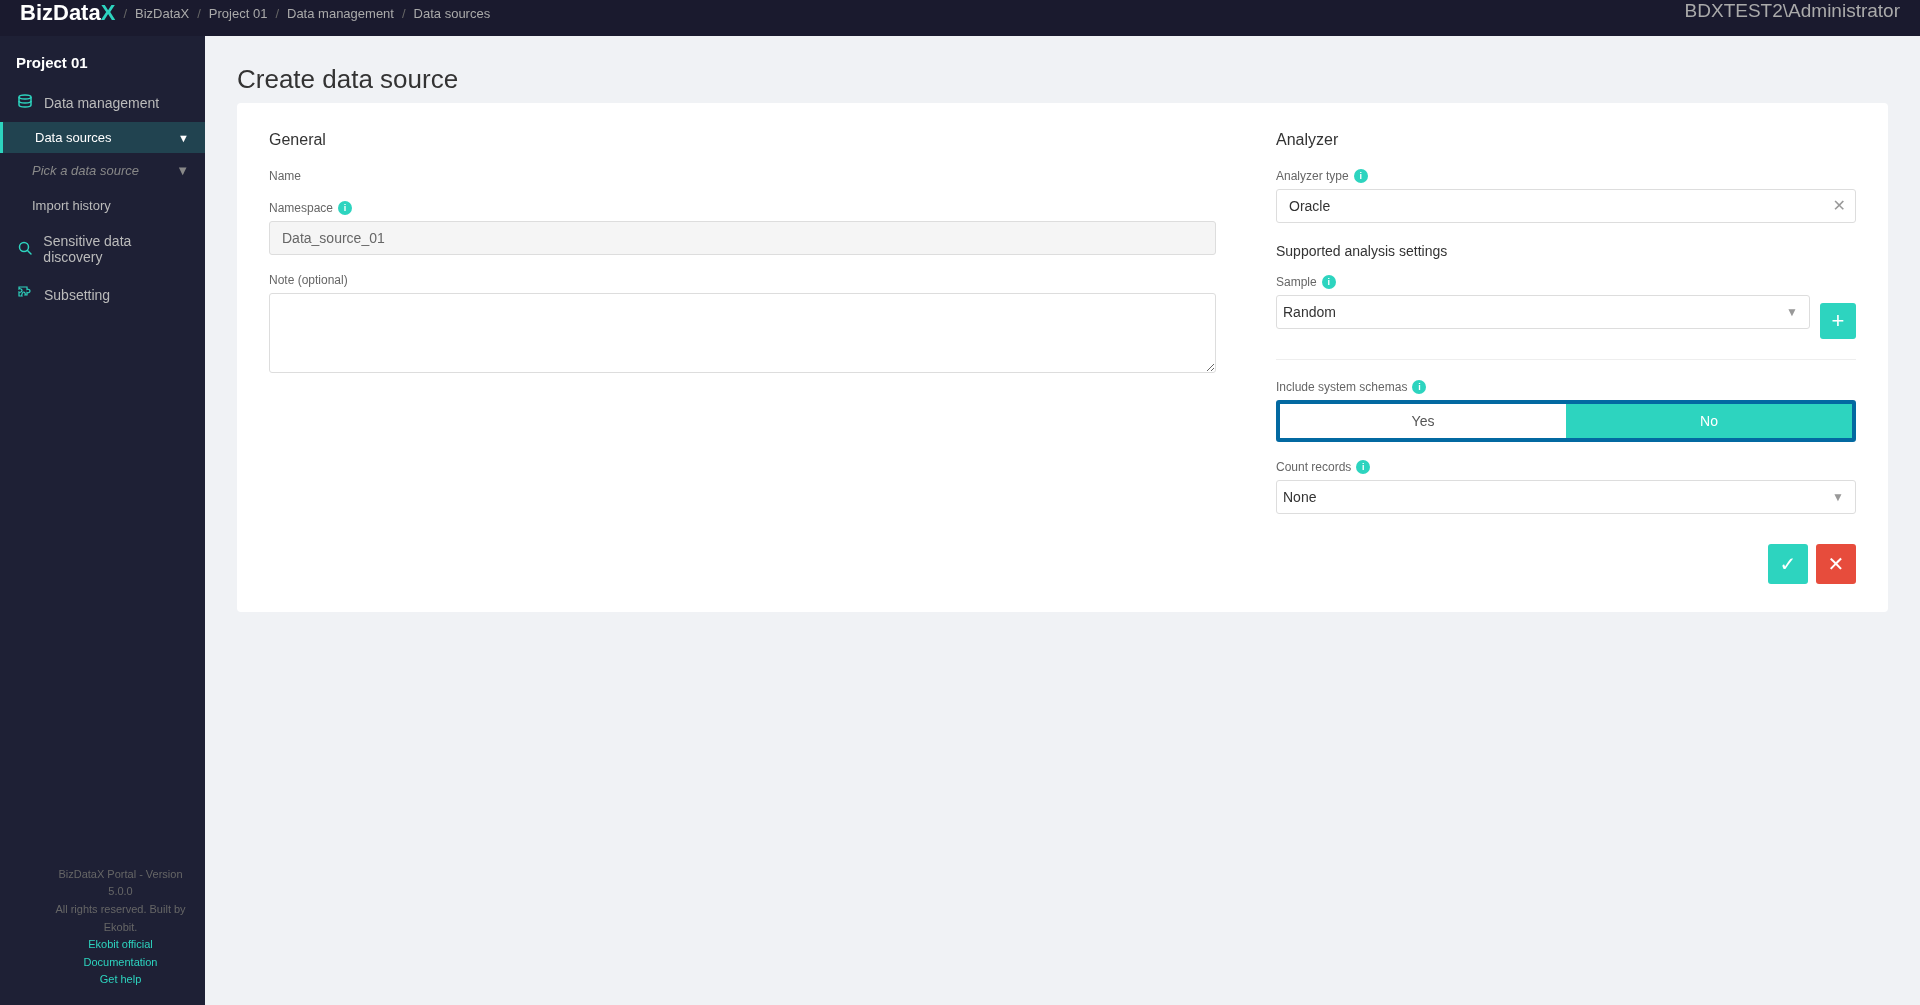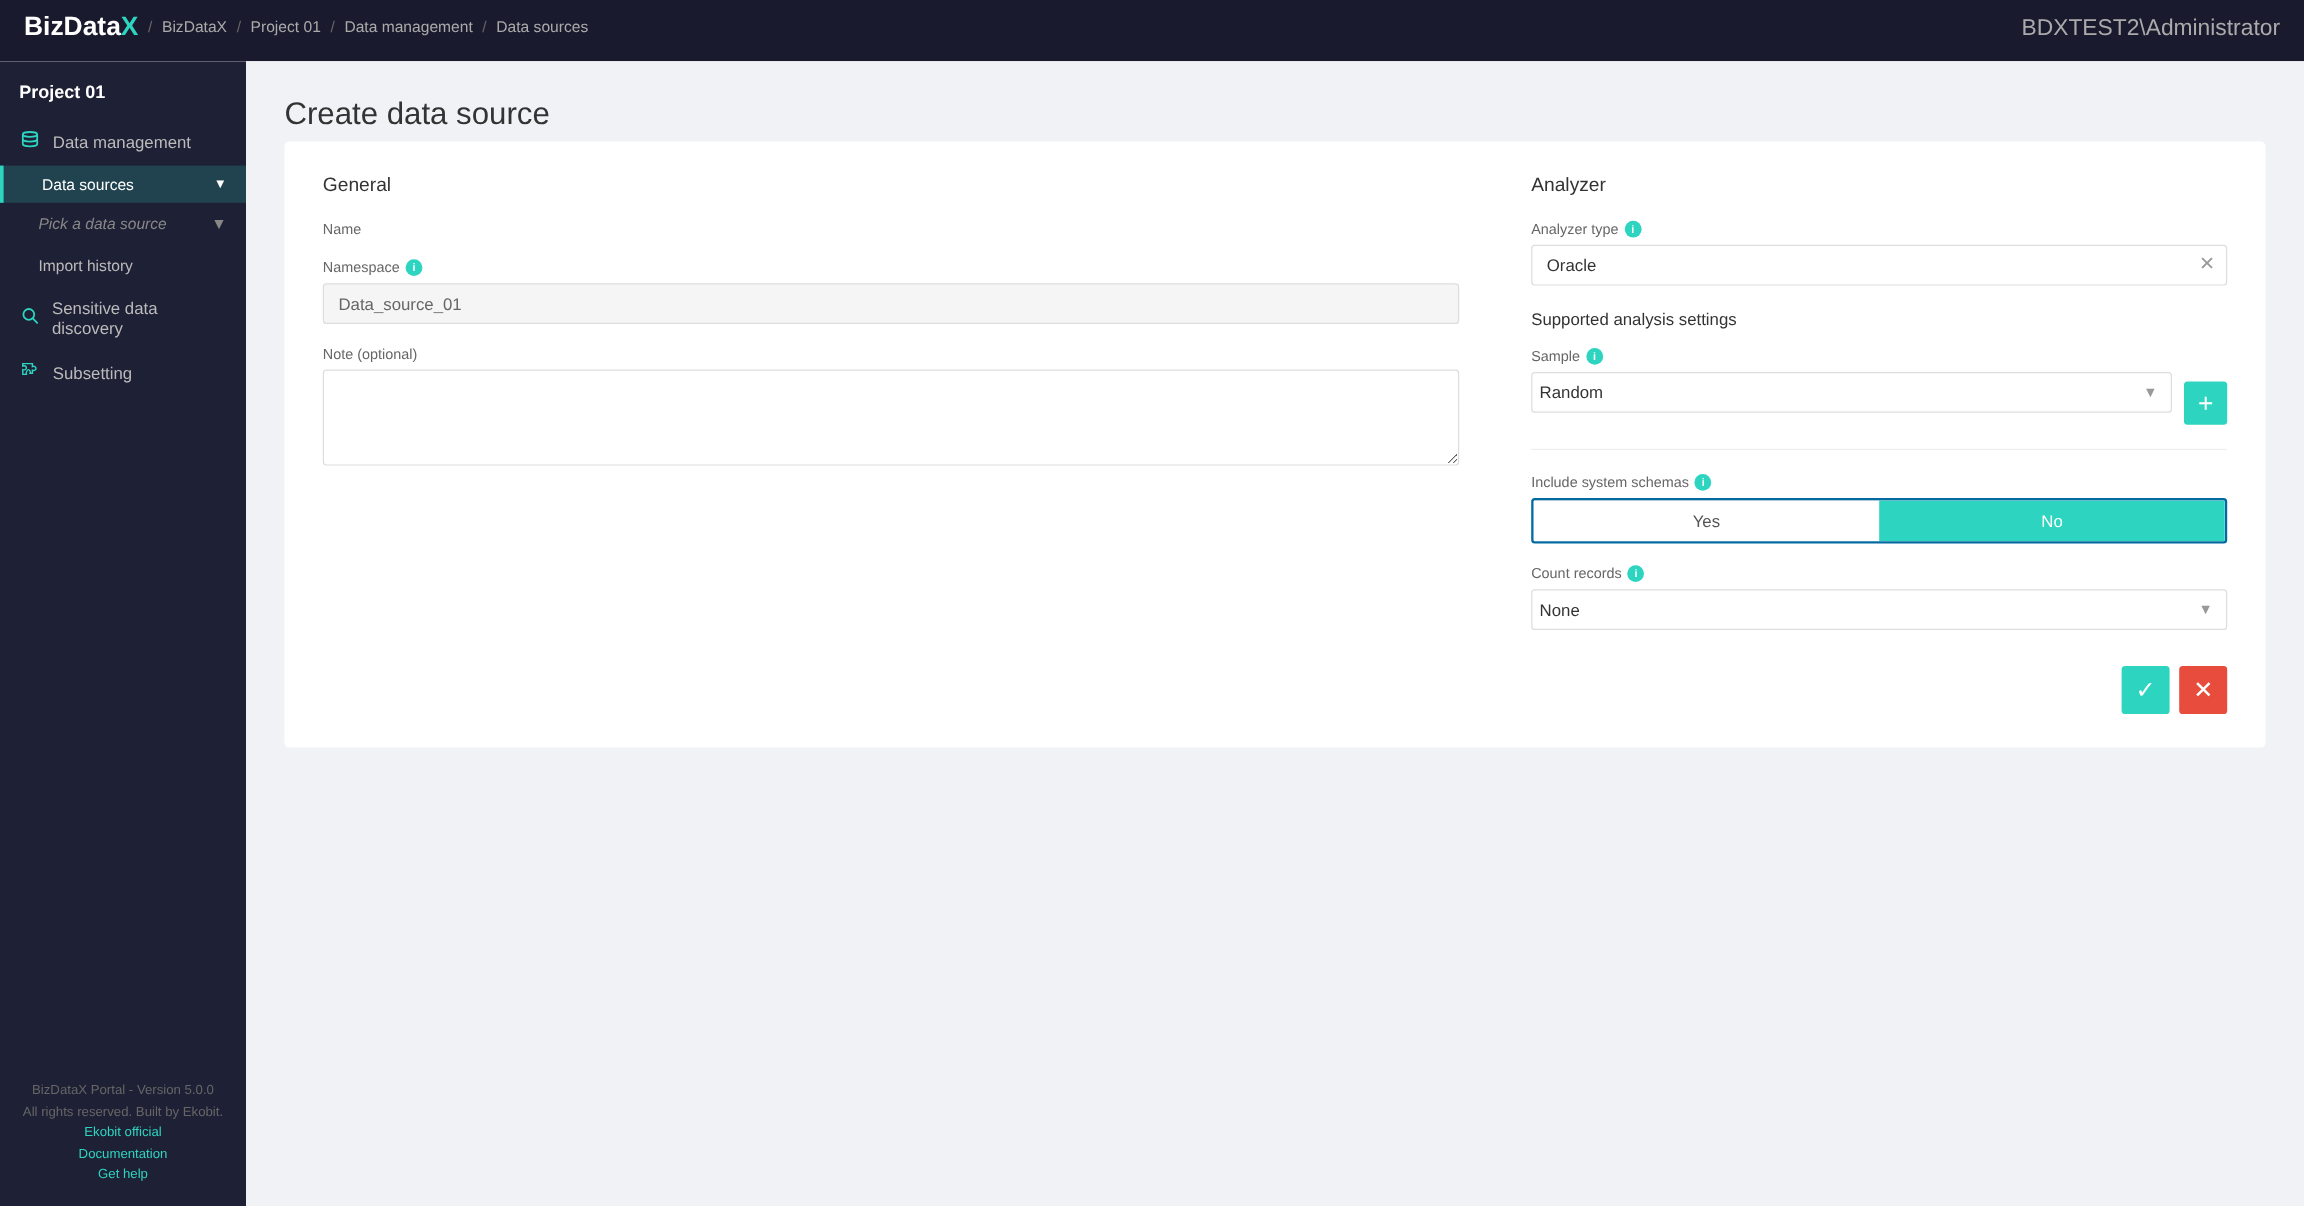"BizDataX" .top-nav { align-items: flex-end -> flex-start; height: 51px -> 36px; padding: 16px 20px -> 0 20px }
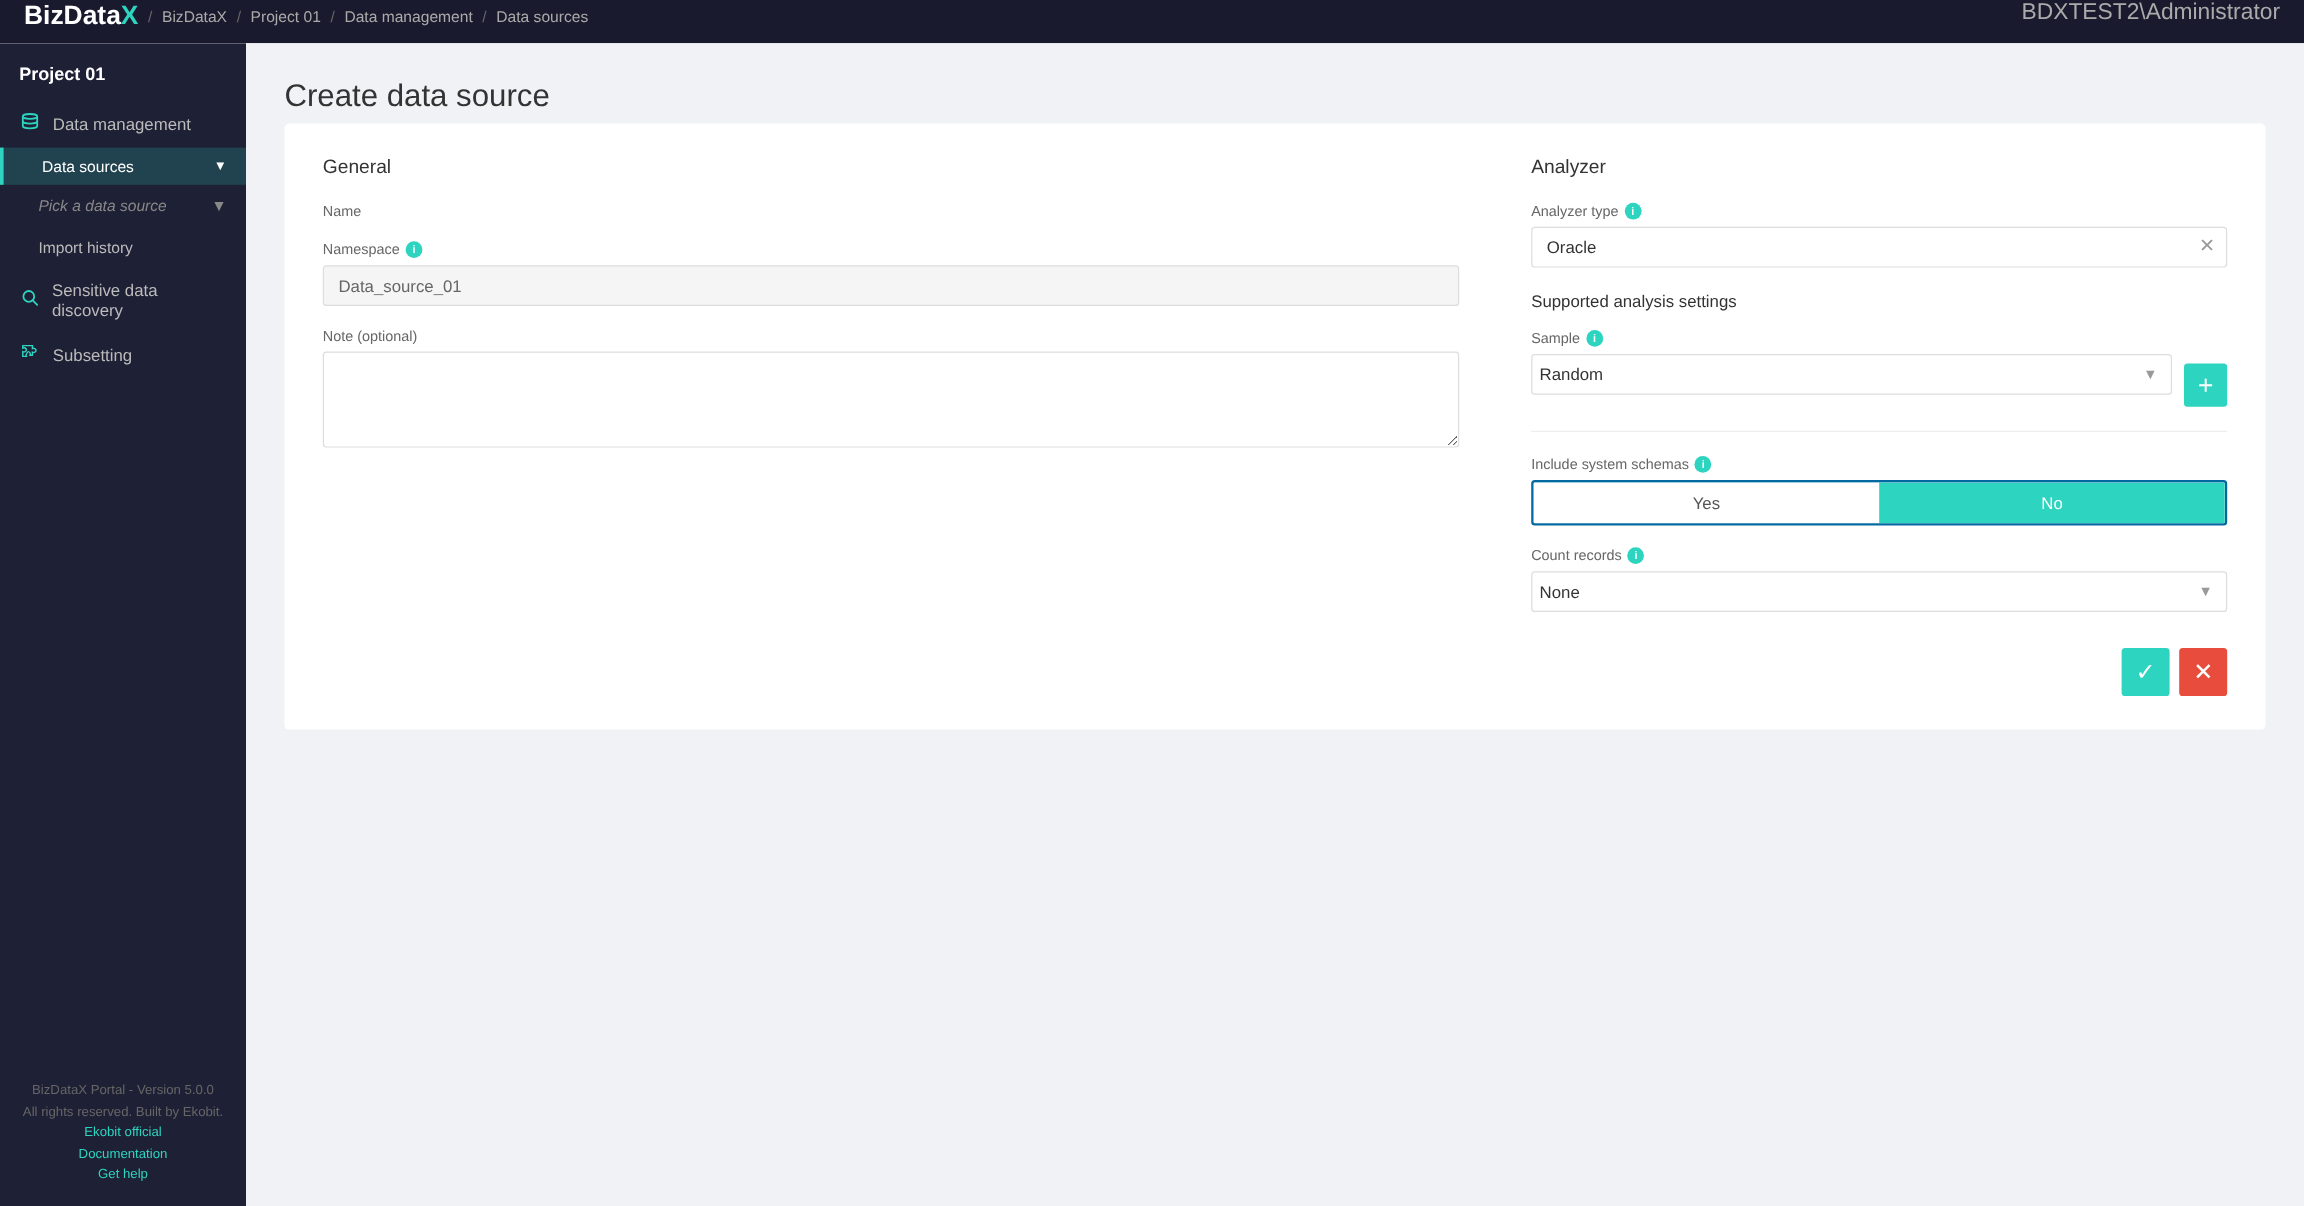"Yes" .toggle-group { border: 2px solid #0369a1 -> 4px solid #0369a1 }
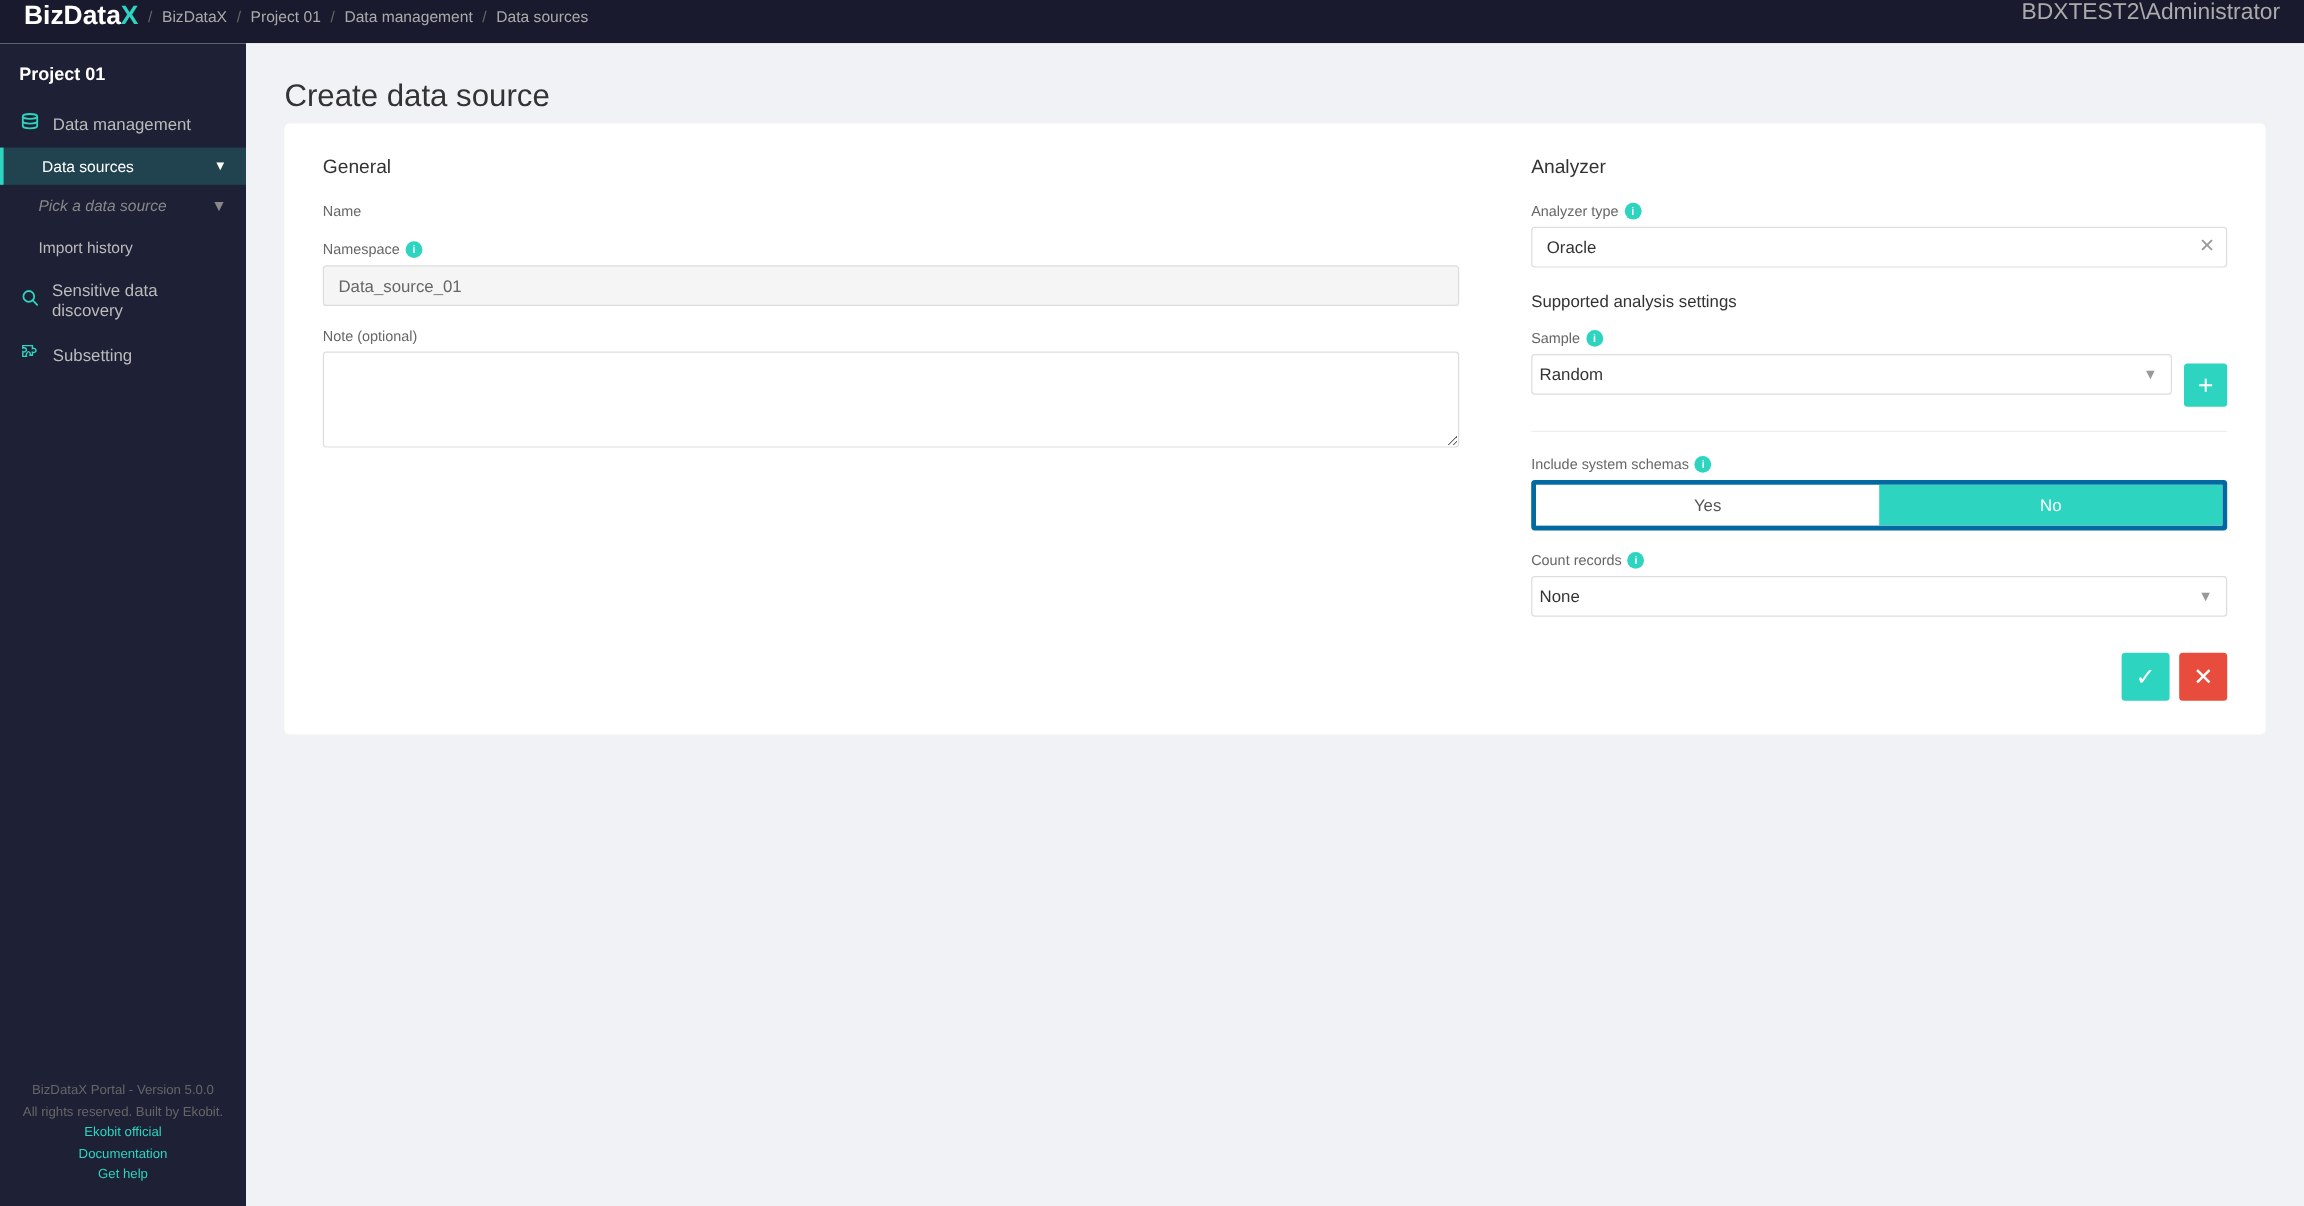"BizDataX Portal - Version 5.0.0" .sidebar-footer { margin-left: none -> 36px }
